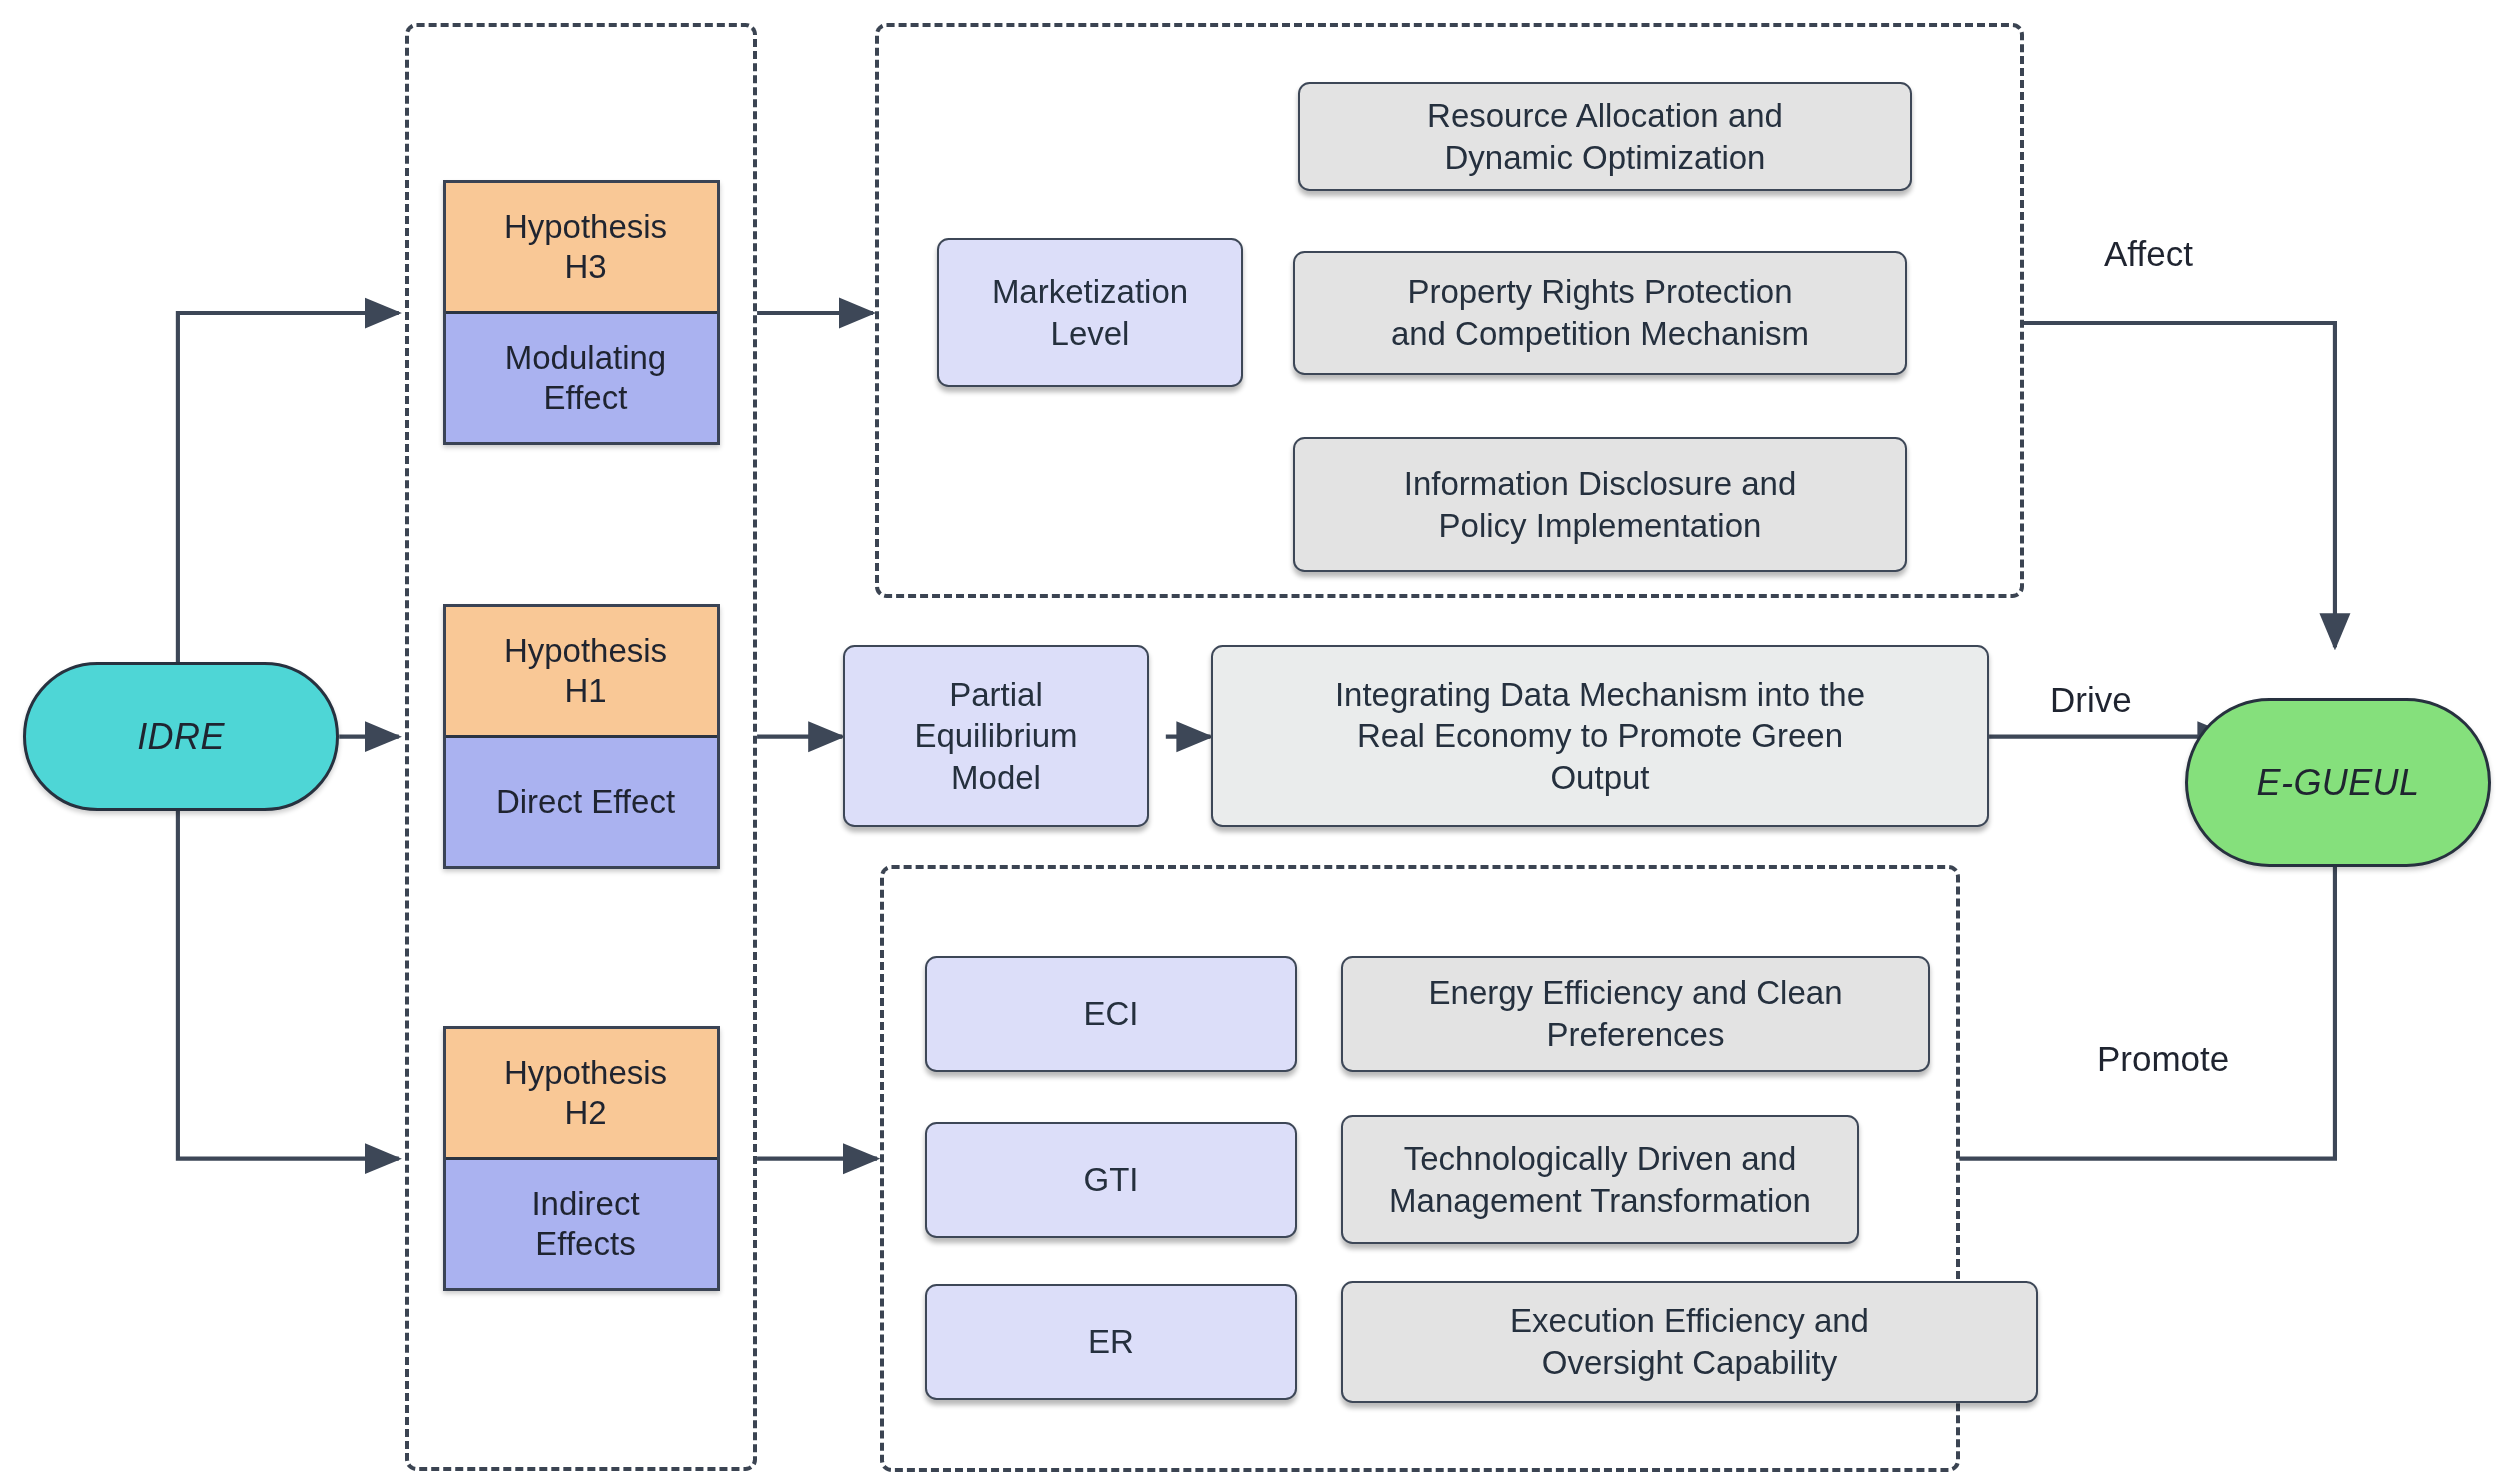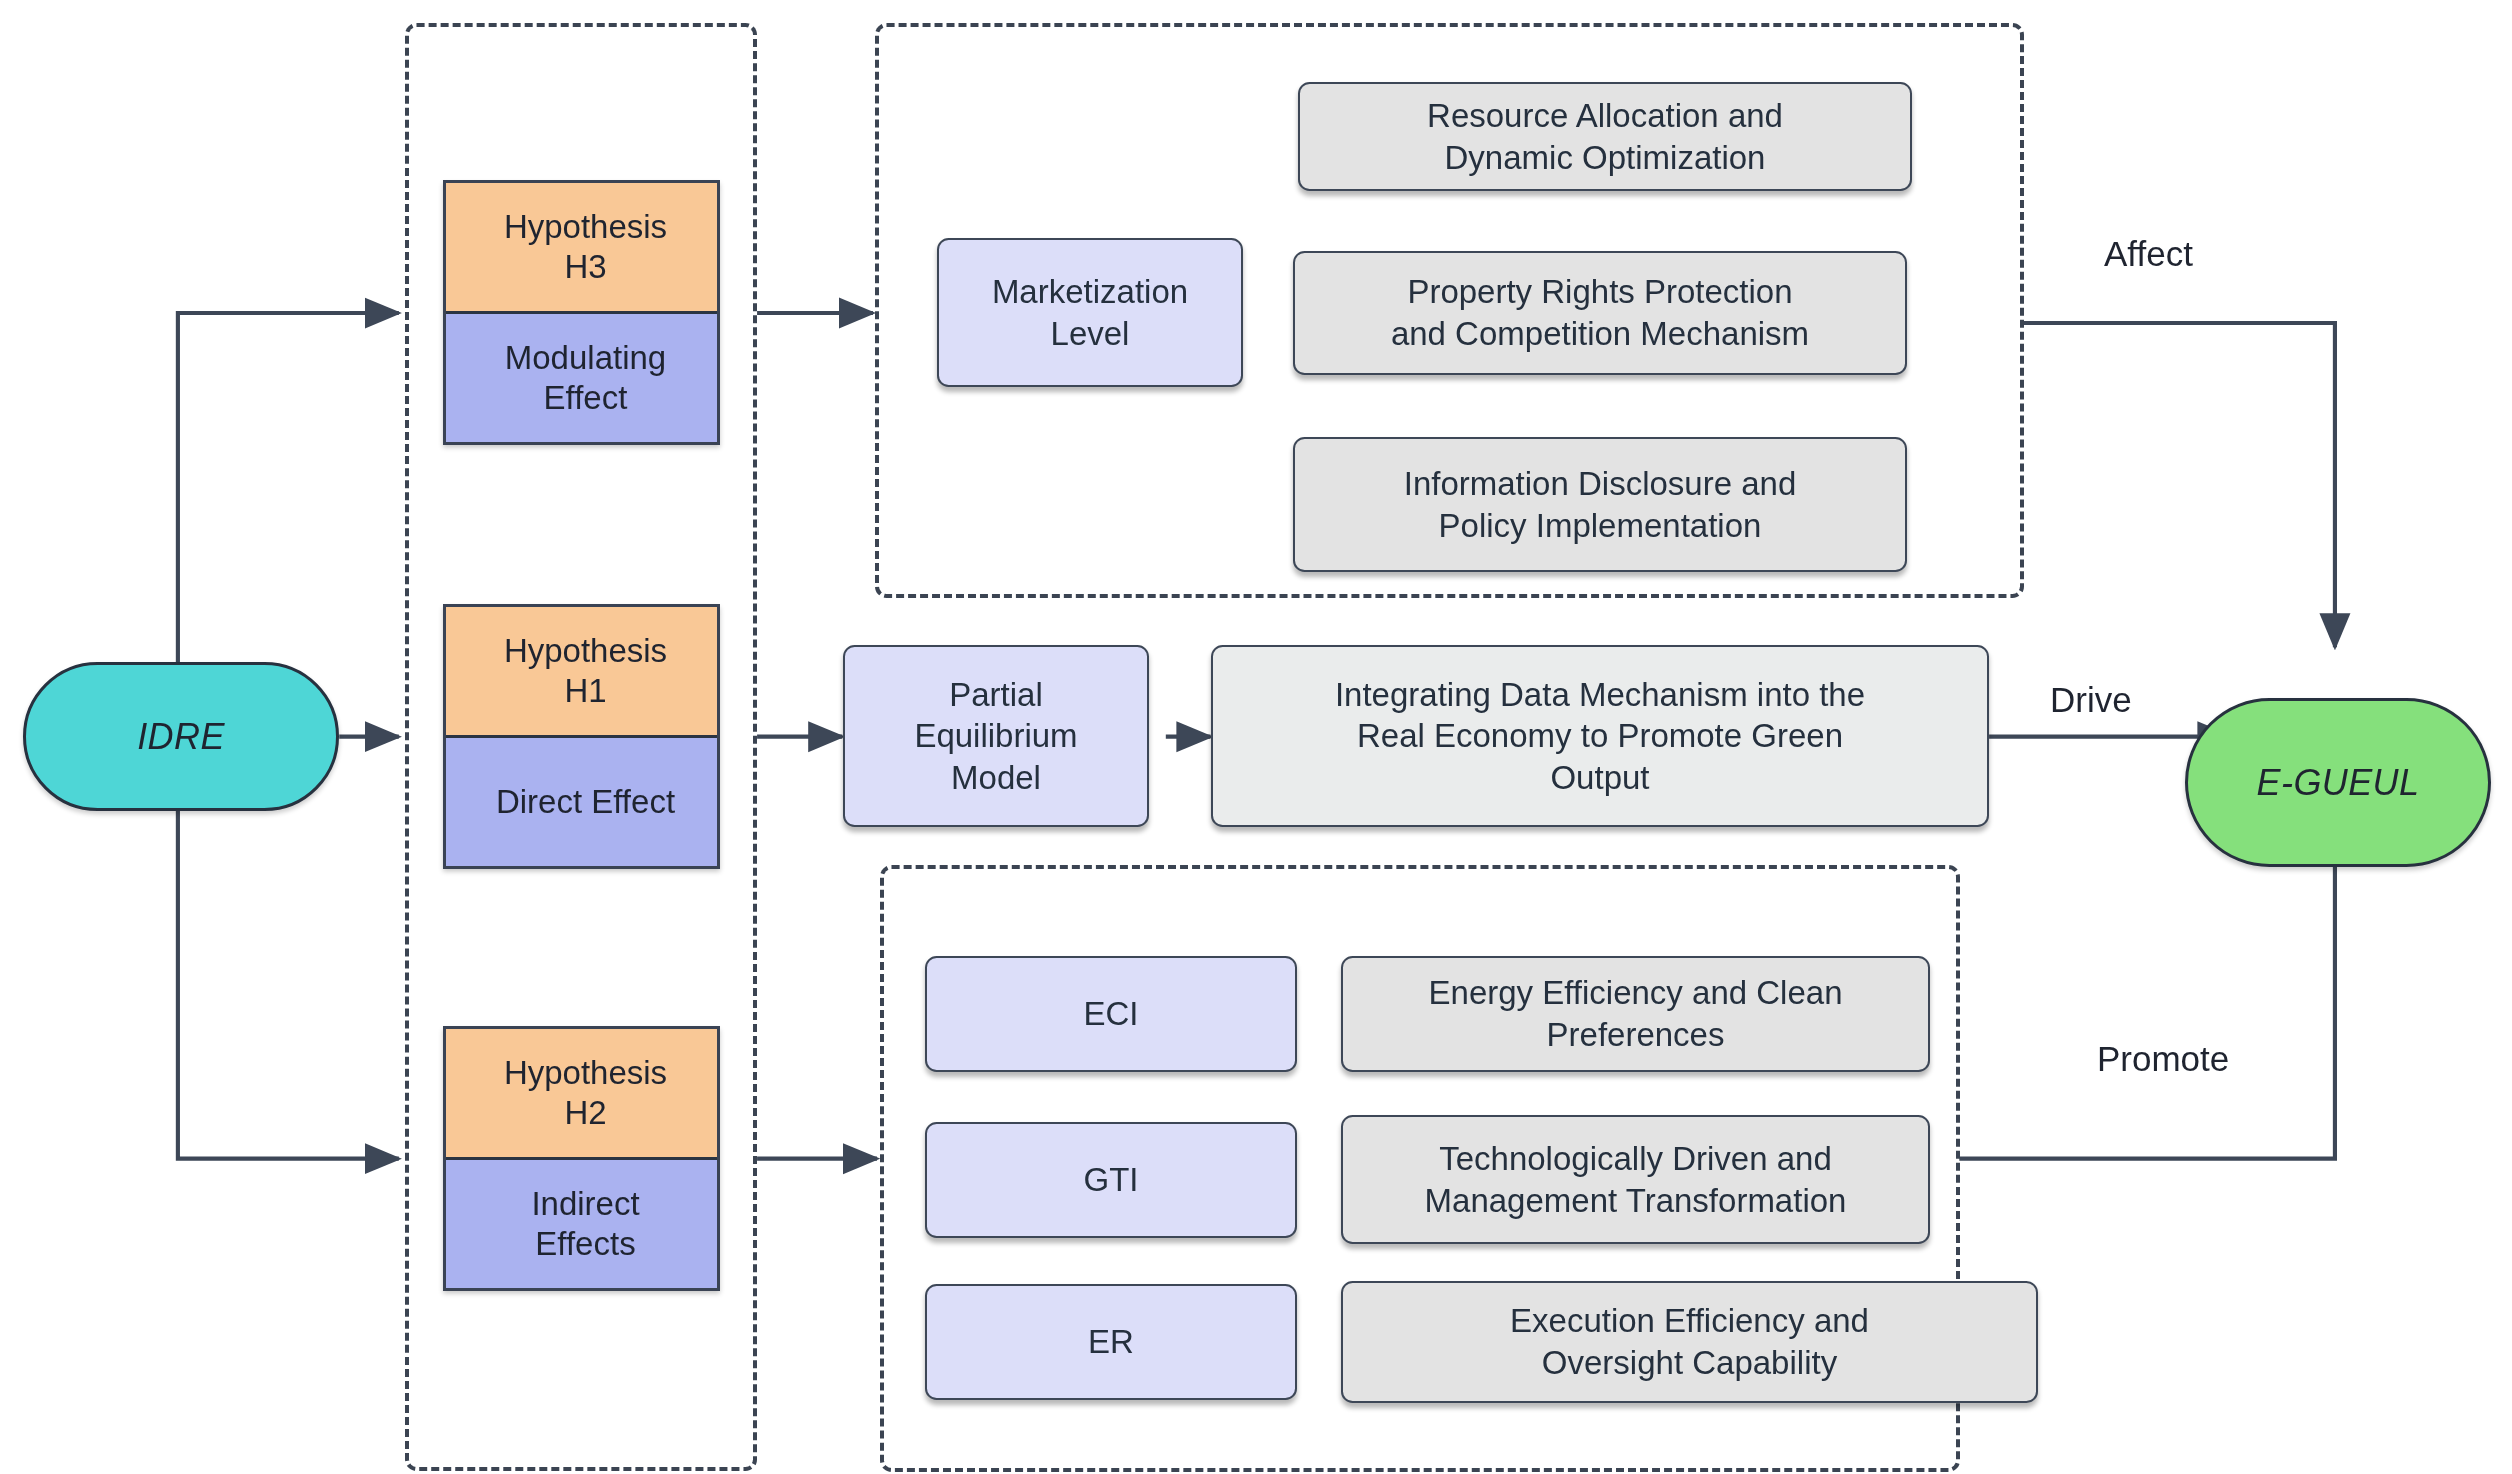"Technologically Driven and" div.rbox { width: 589px -> 518px }
